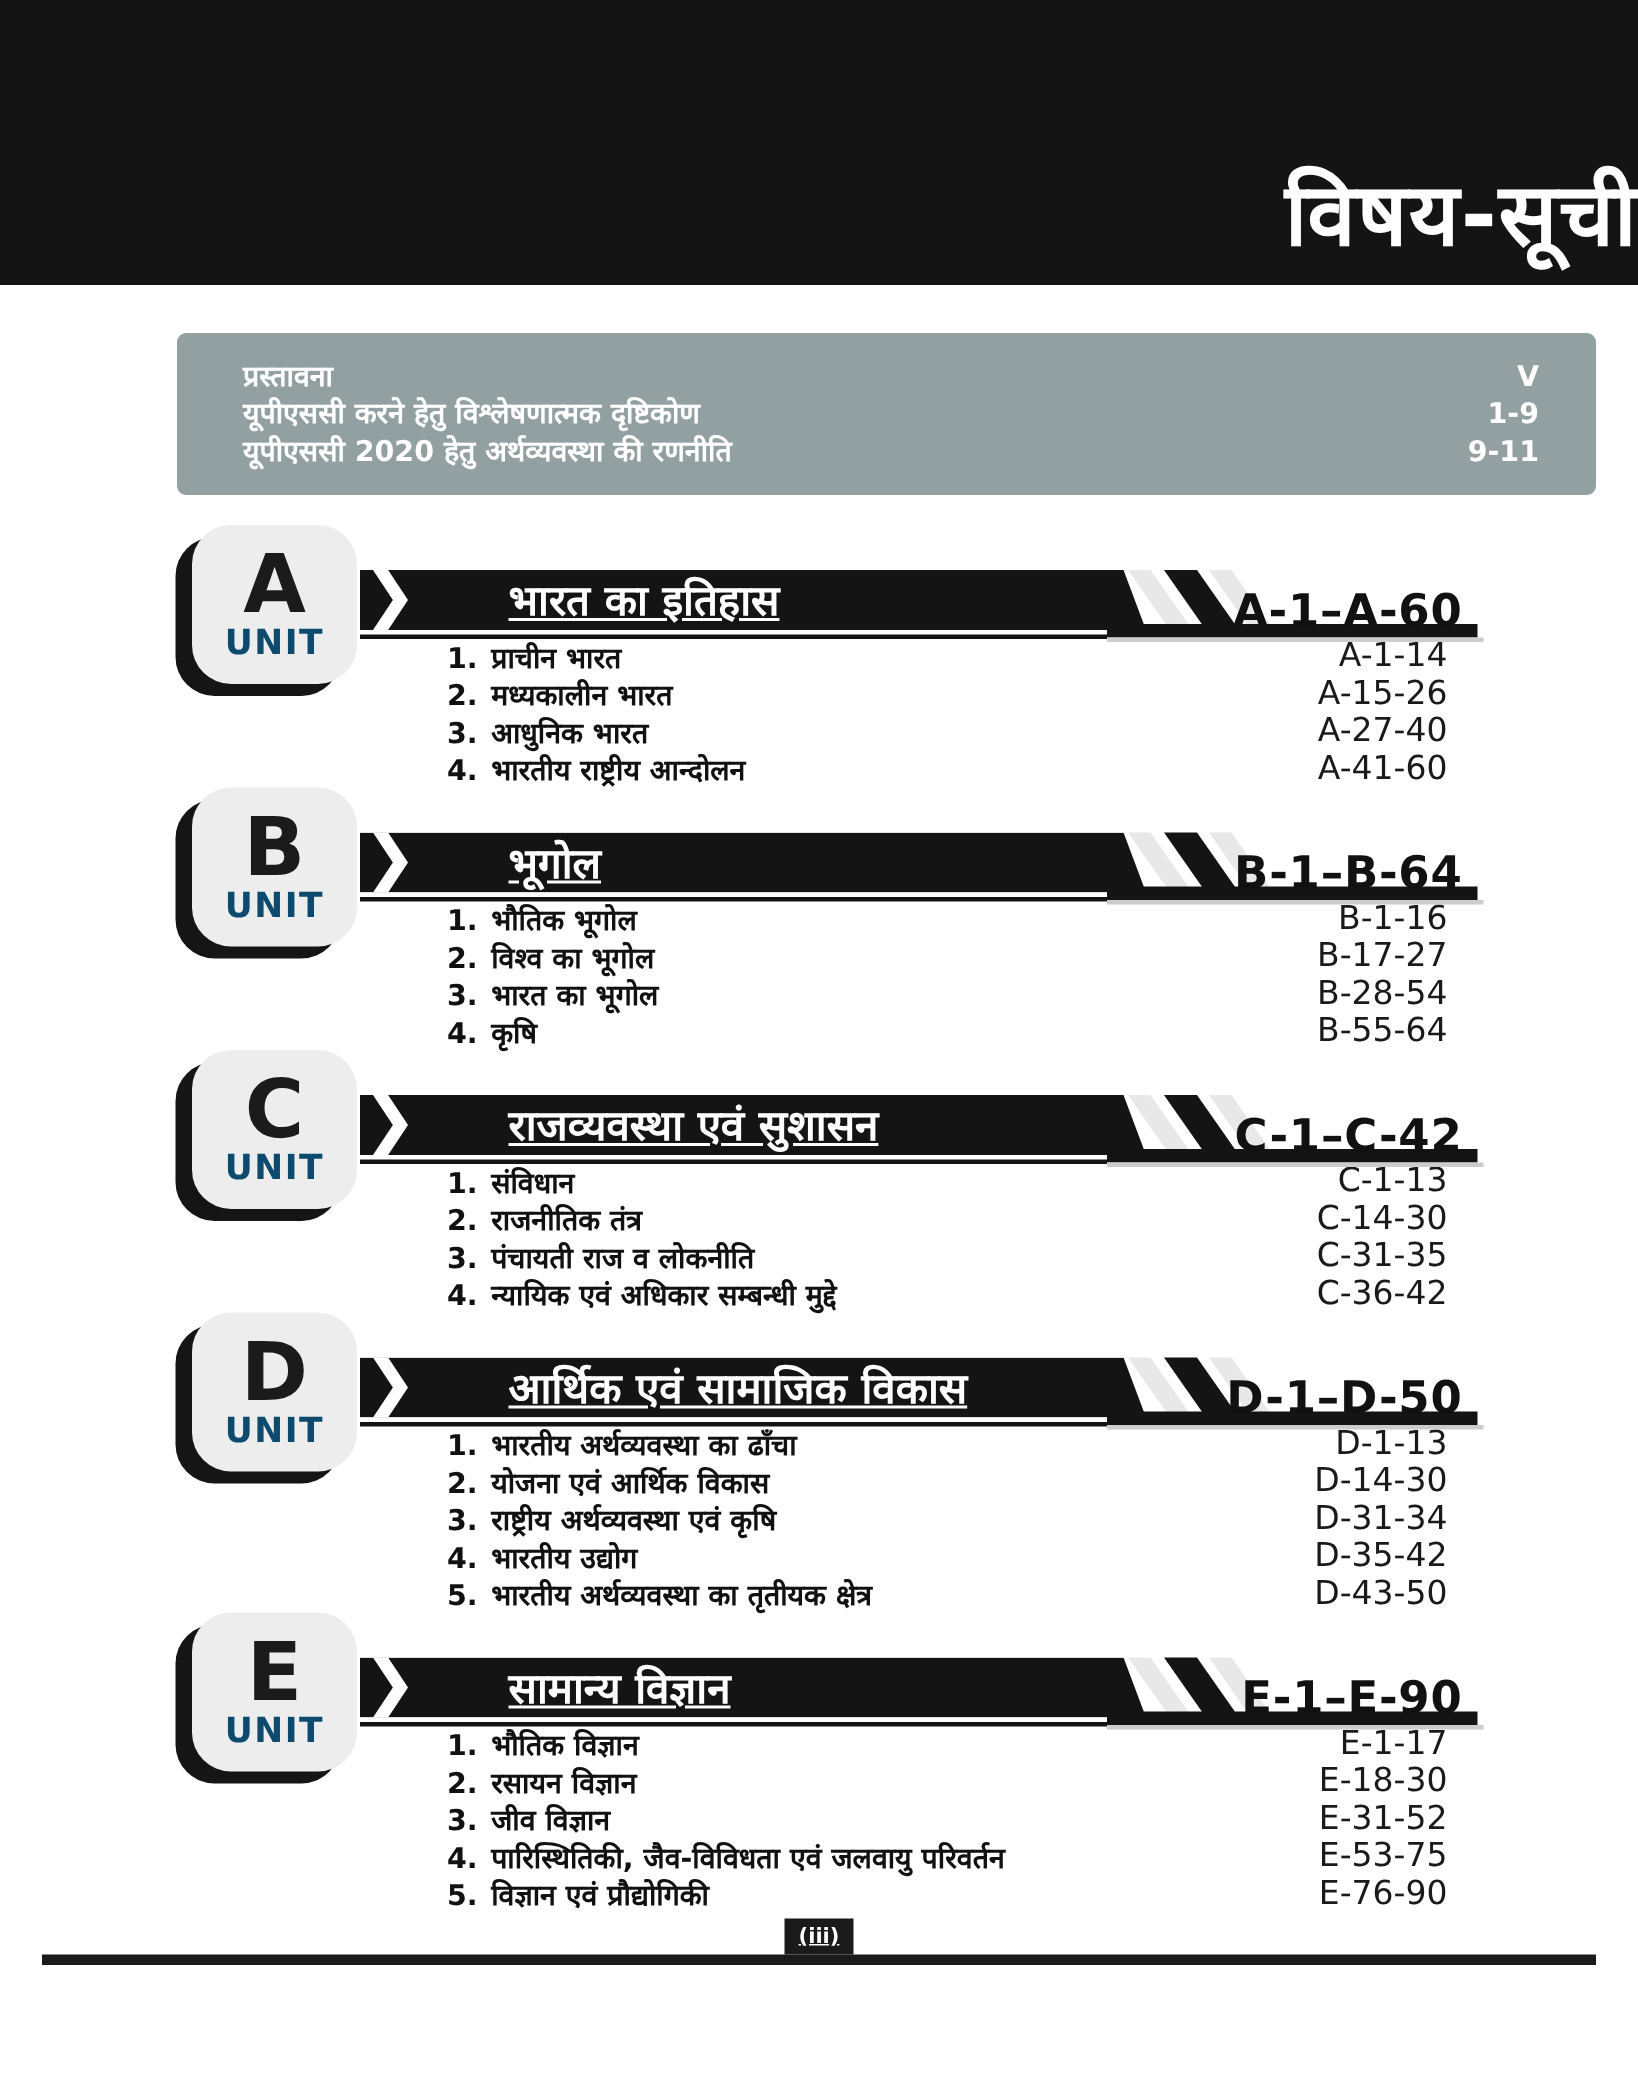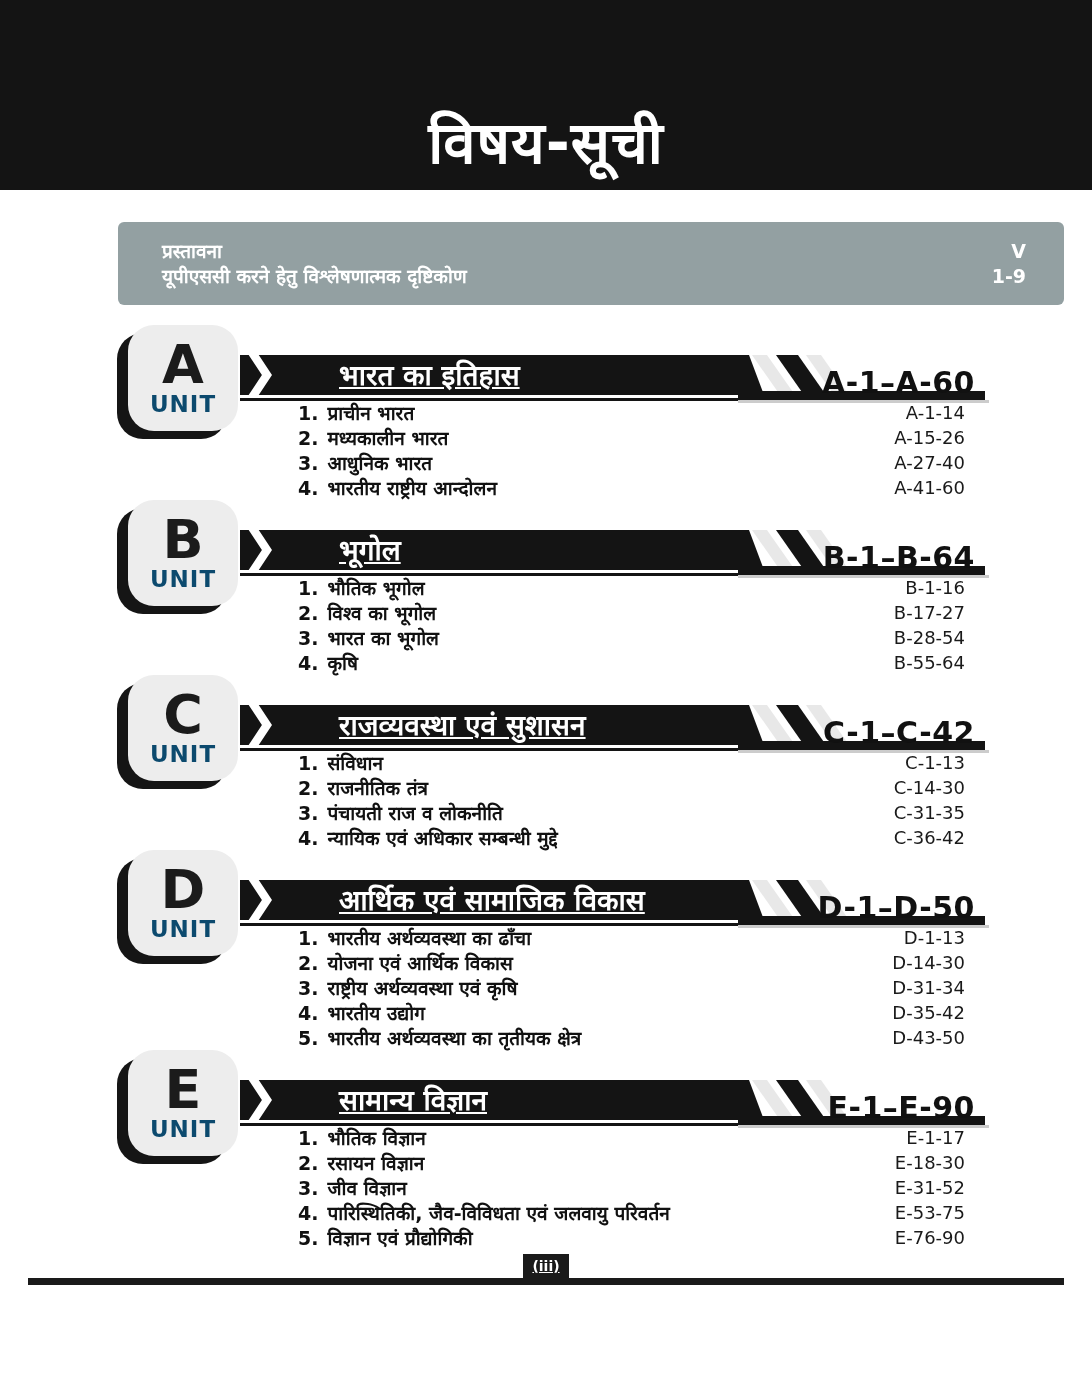"विषय-सूची" .header { justify-content: center -> flex-end }
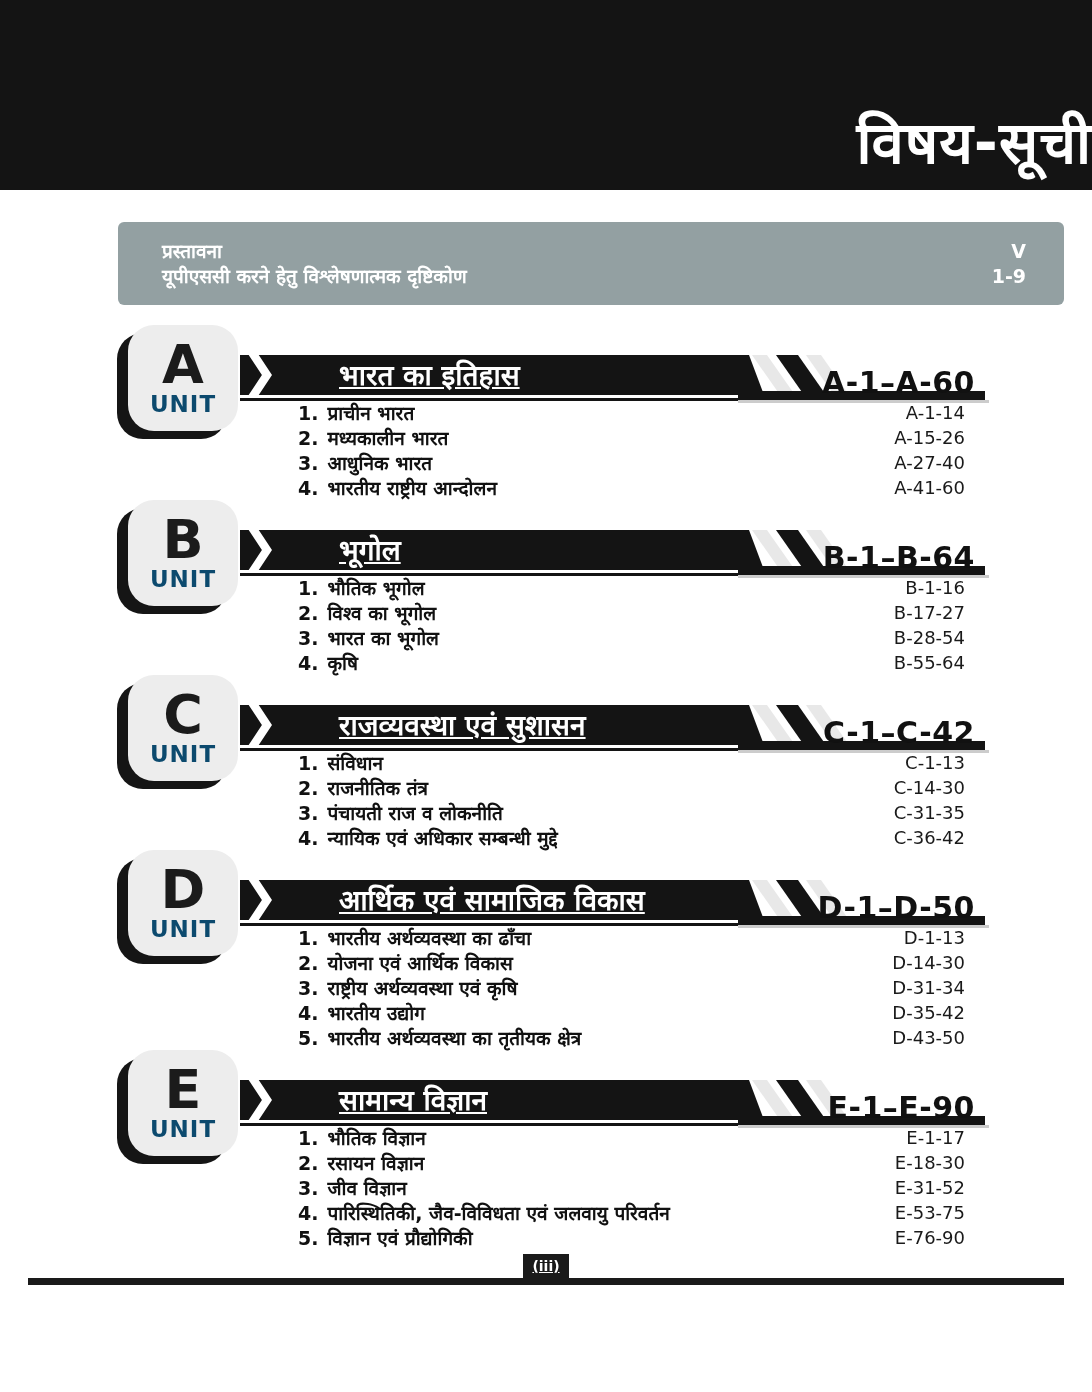"यूपीएससी 2020 हेतु अर्थव्यवस्था की" div.preface-row { html: none -> <div> <span>यूपीएससी 2020 हेतु अर्थव्यवस्था की रणनीति</span> <span>9-11</span> </div> }
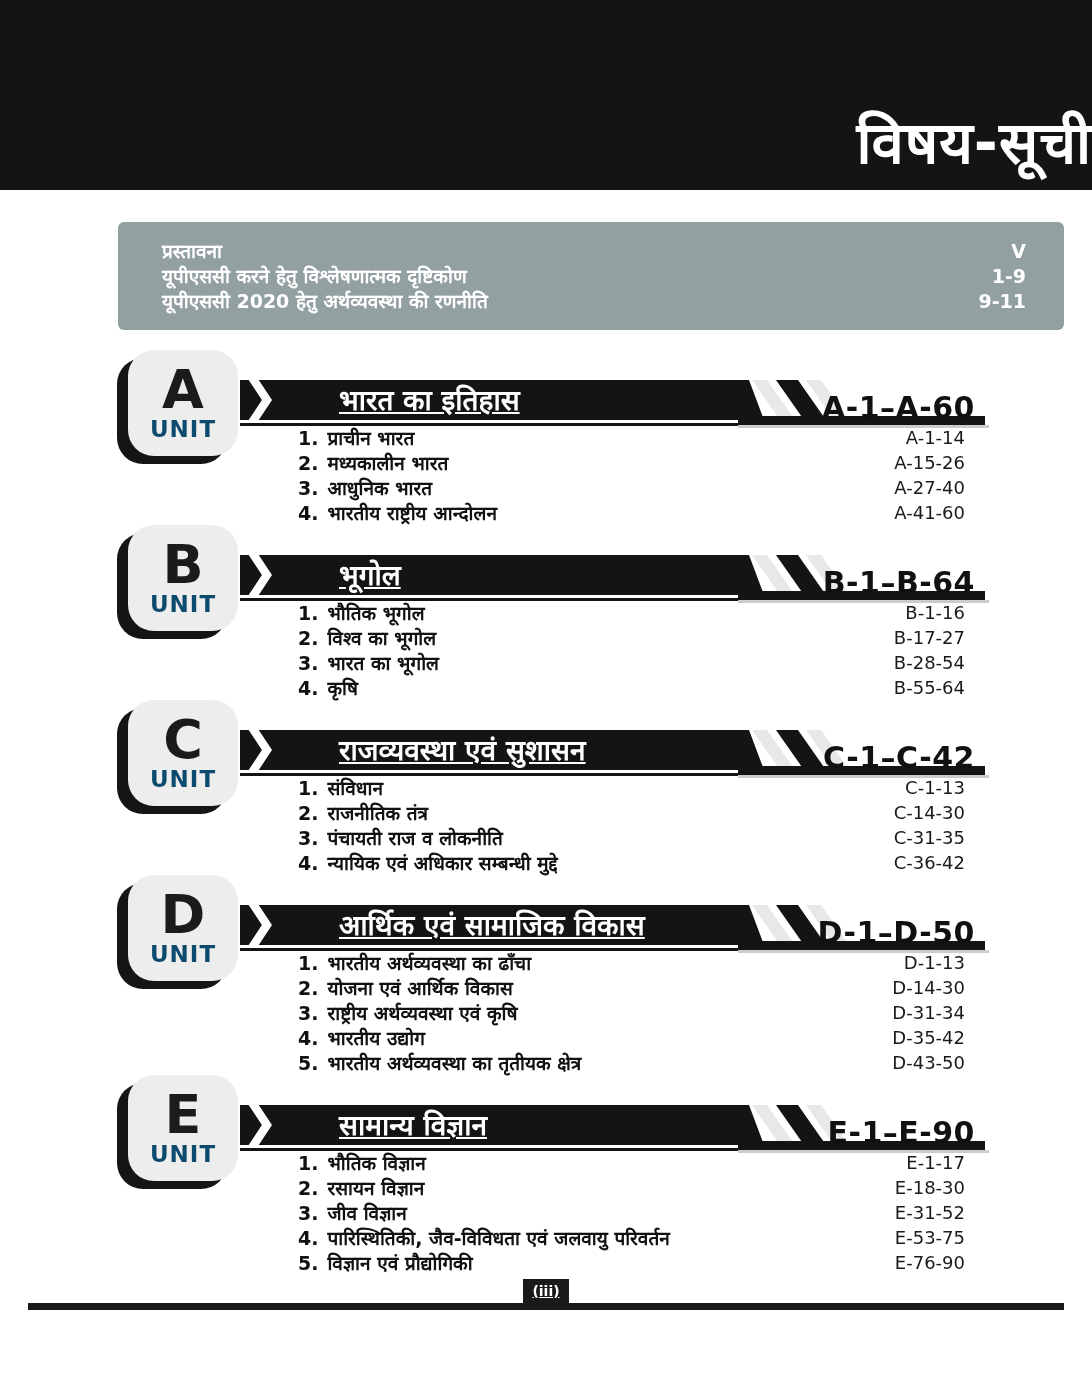"A-1-14" .ch-pages { font-size: 18px -> 22px }
